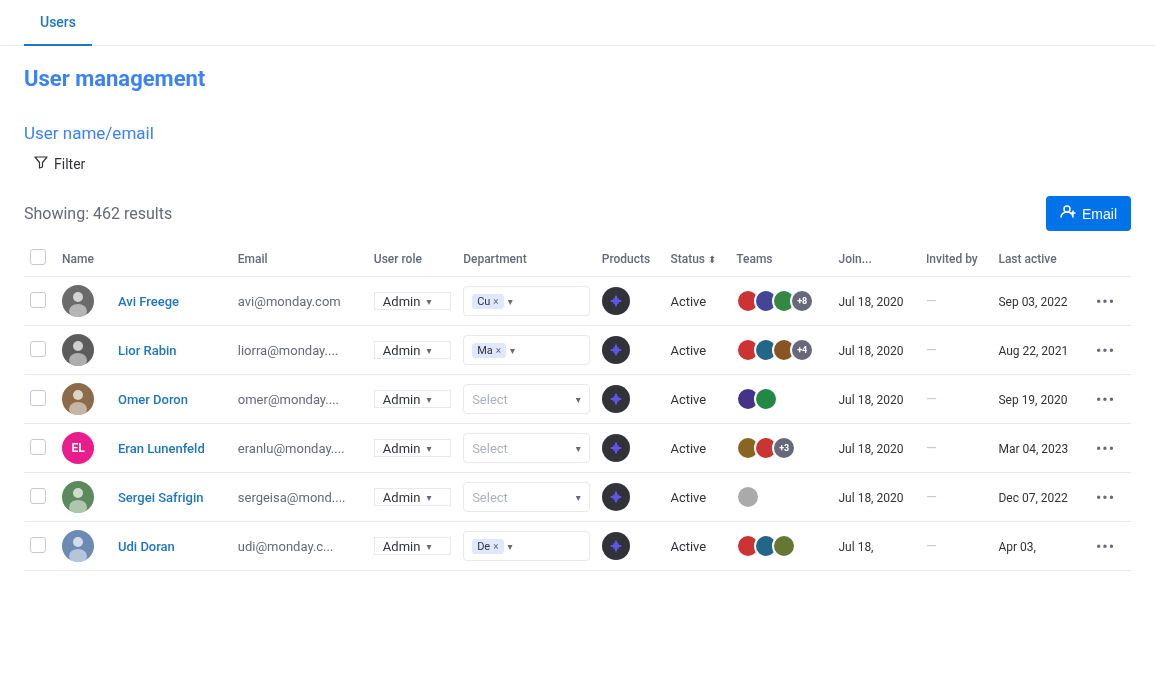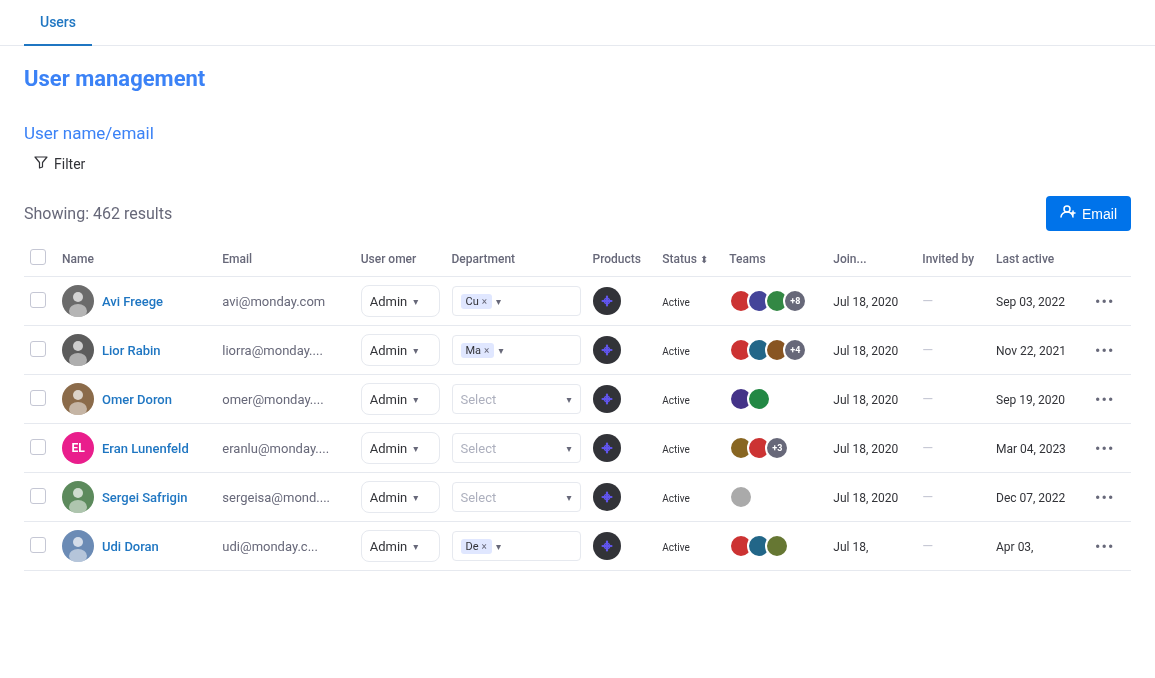"User omer" th { text: omer -> role }
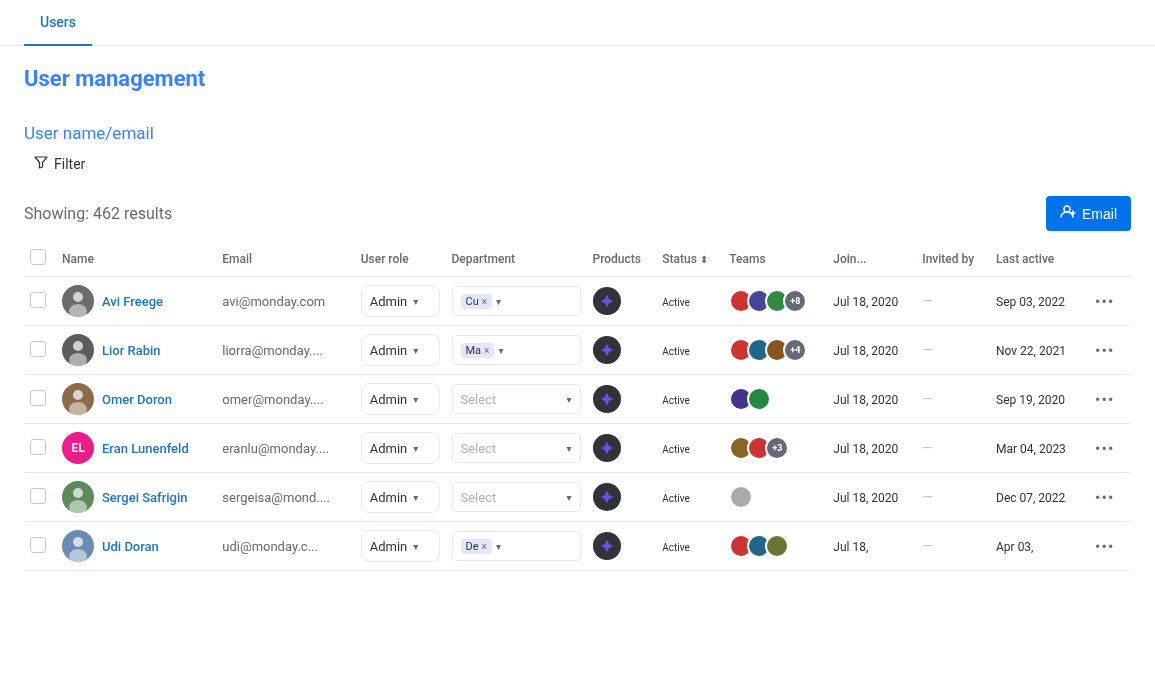"Avi Freege" .user-cell { gap: 8px -> 24px }
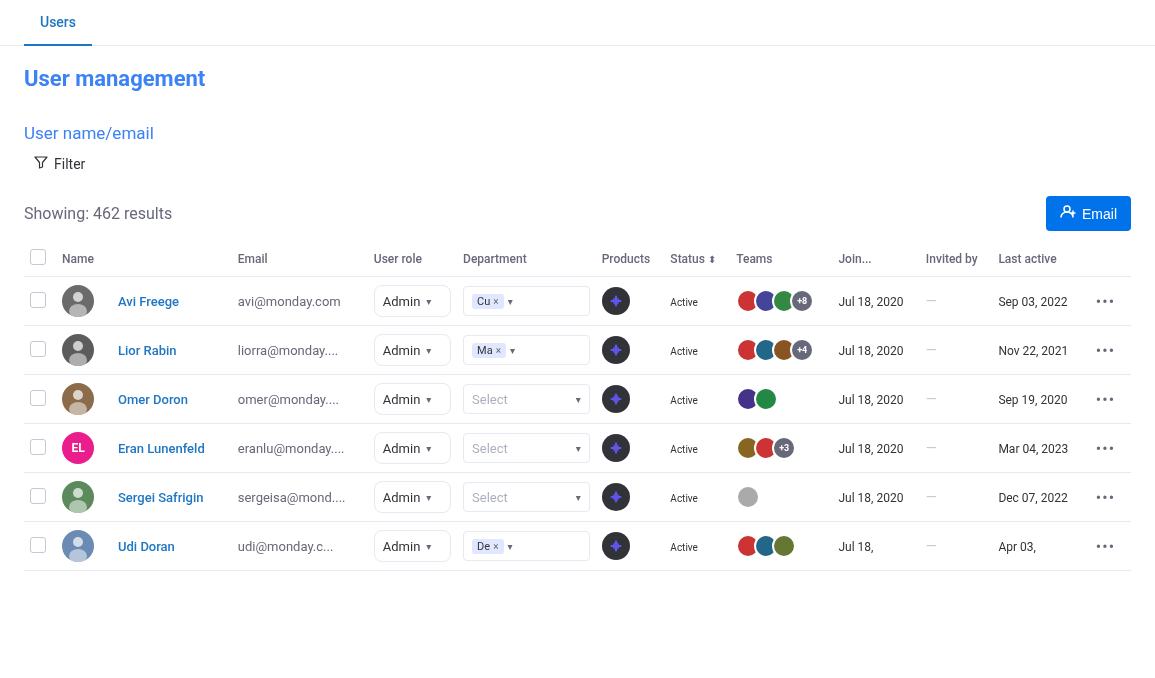"Admin" .role-select { border-radius: 8px -> 0; height: 32px -> 18px }
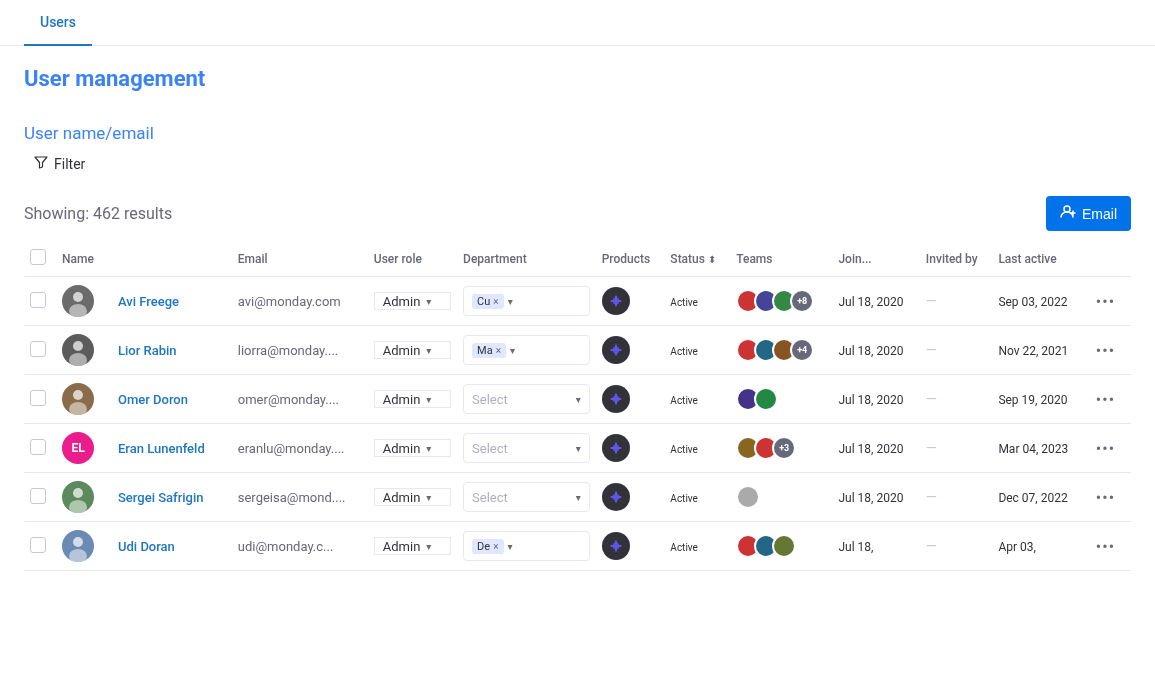"Active" .status-badge { font-size: 10px -> 13px }
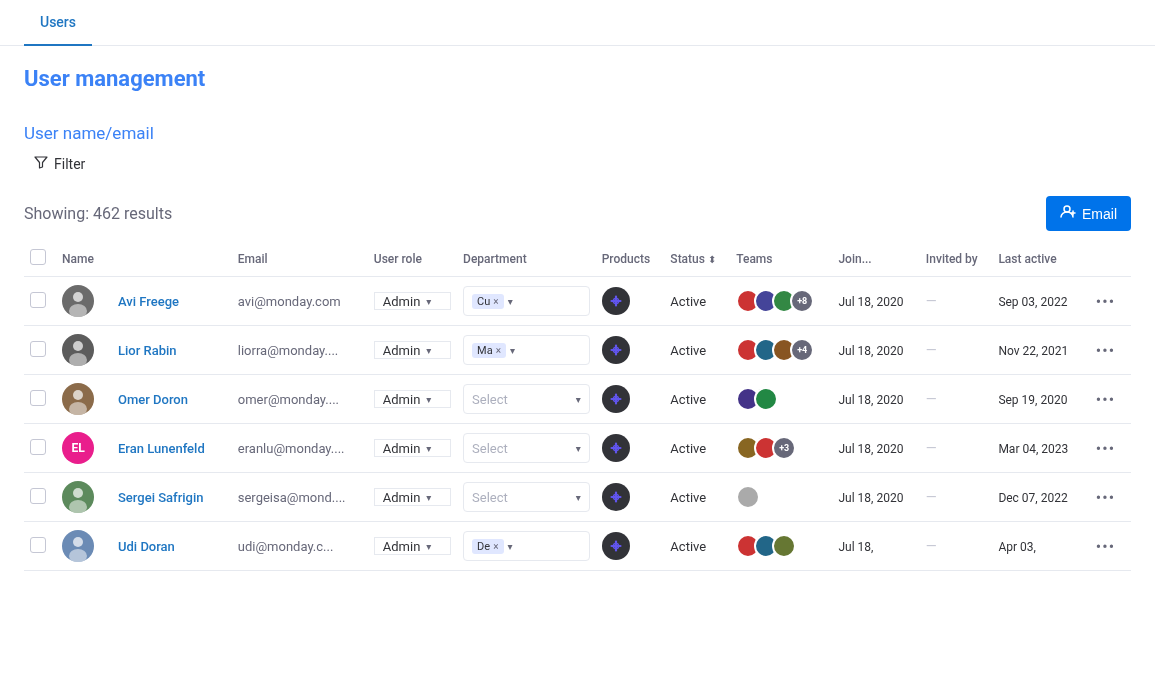"Nov 22, 2021" span.date-cell { text: Nov -> Aug }
